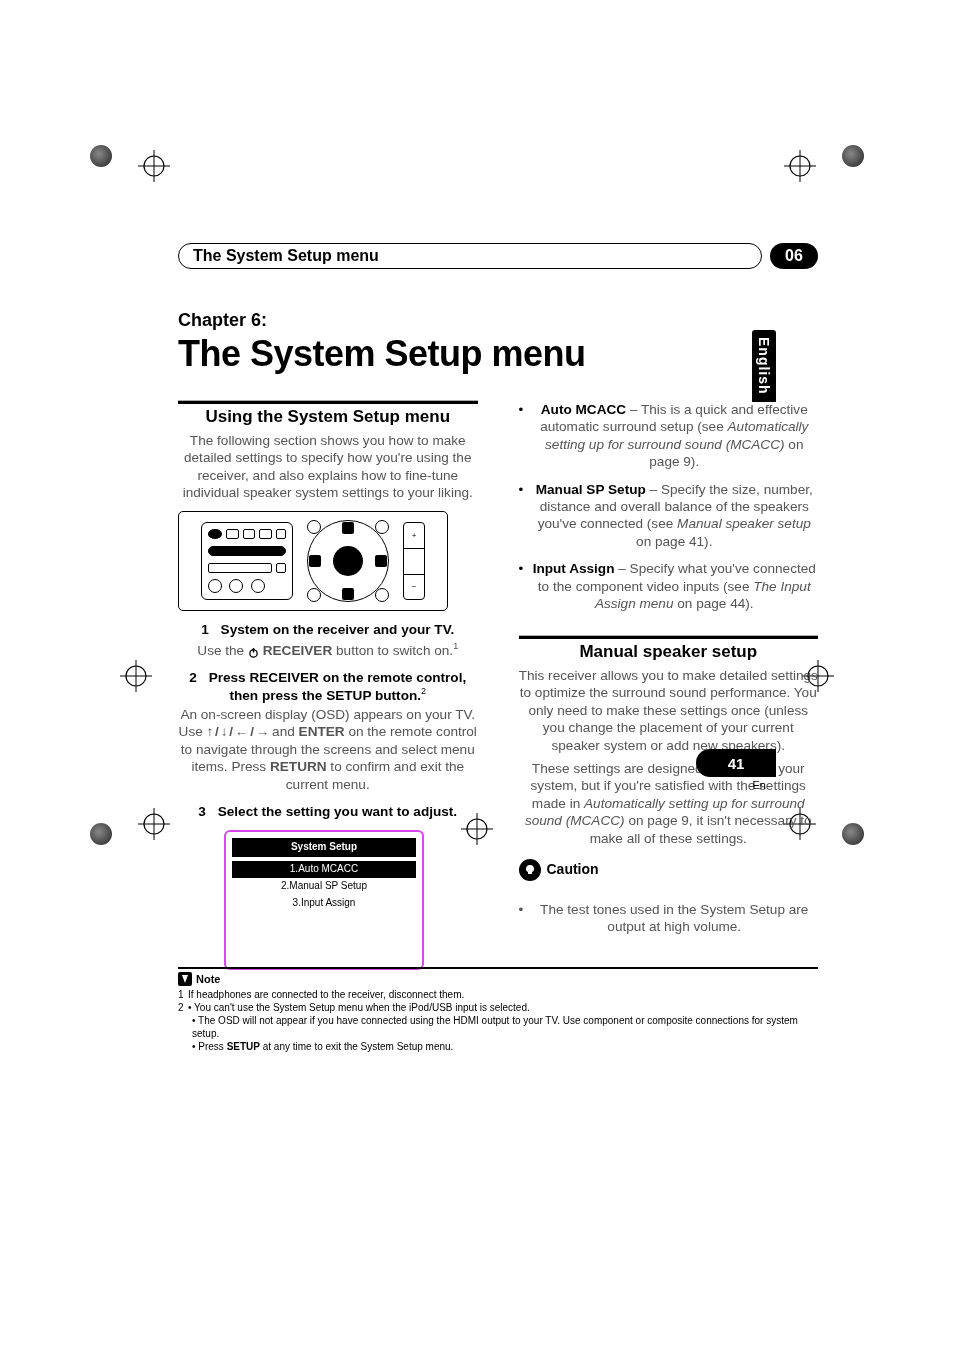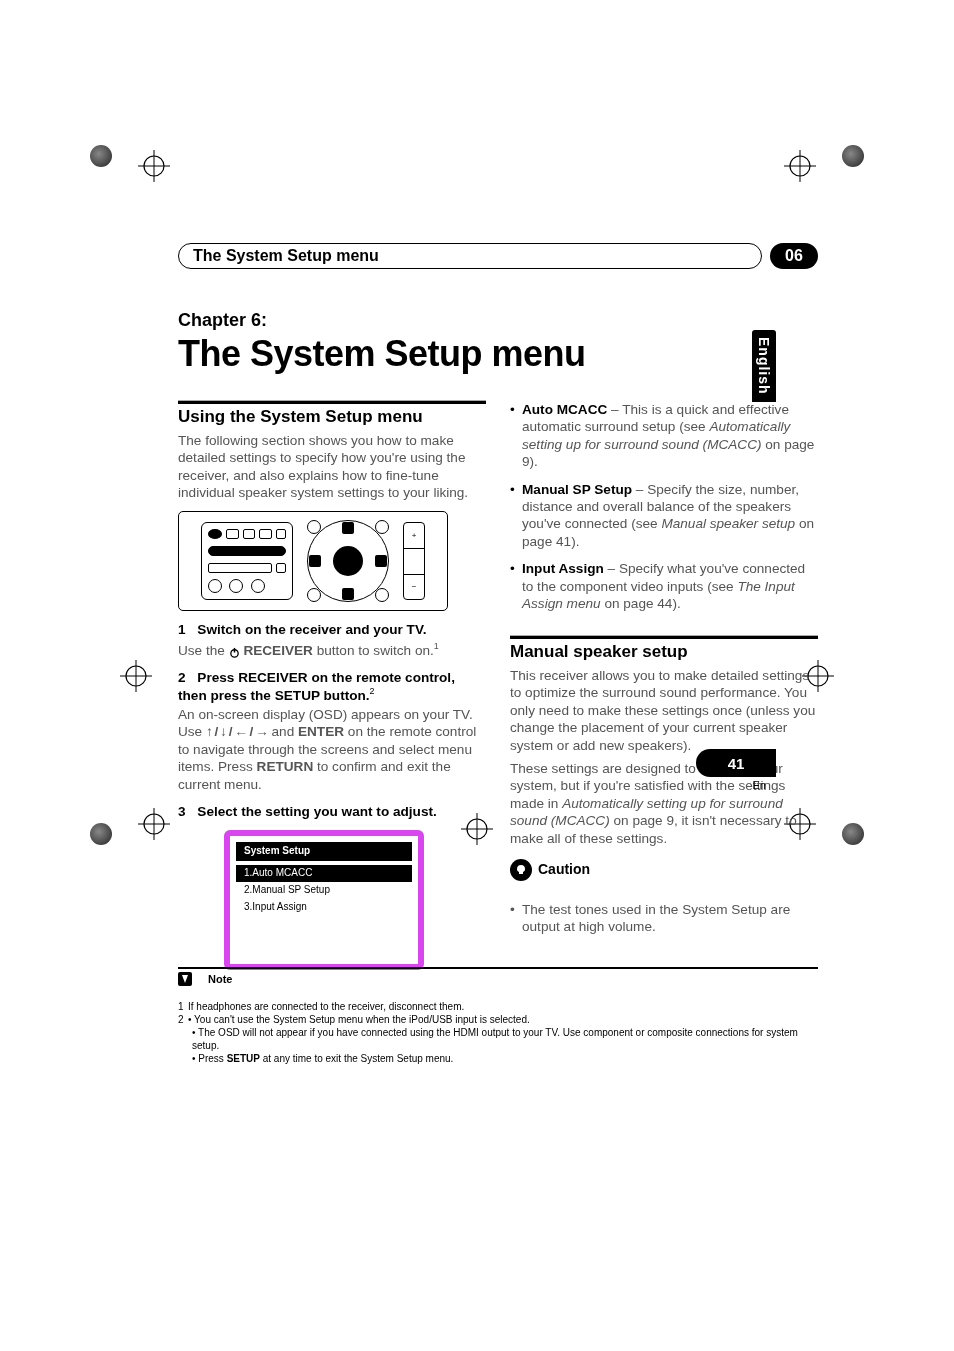"Using the System Setup menu" .columns { gap: 24px -> 41px; text-align: none -> center }
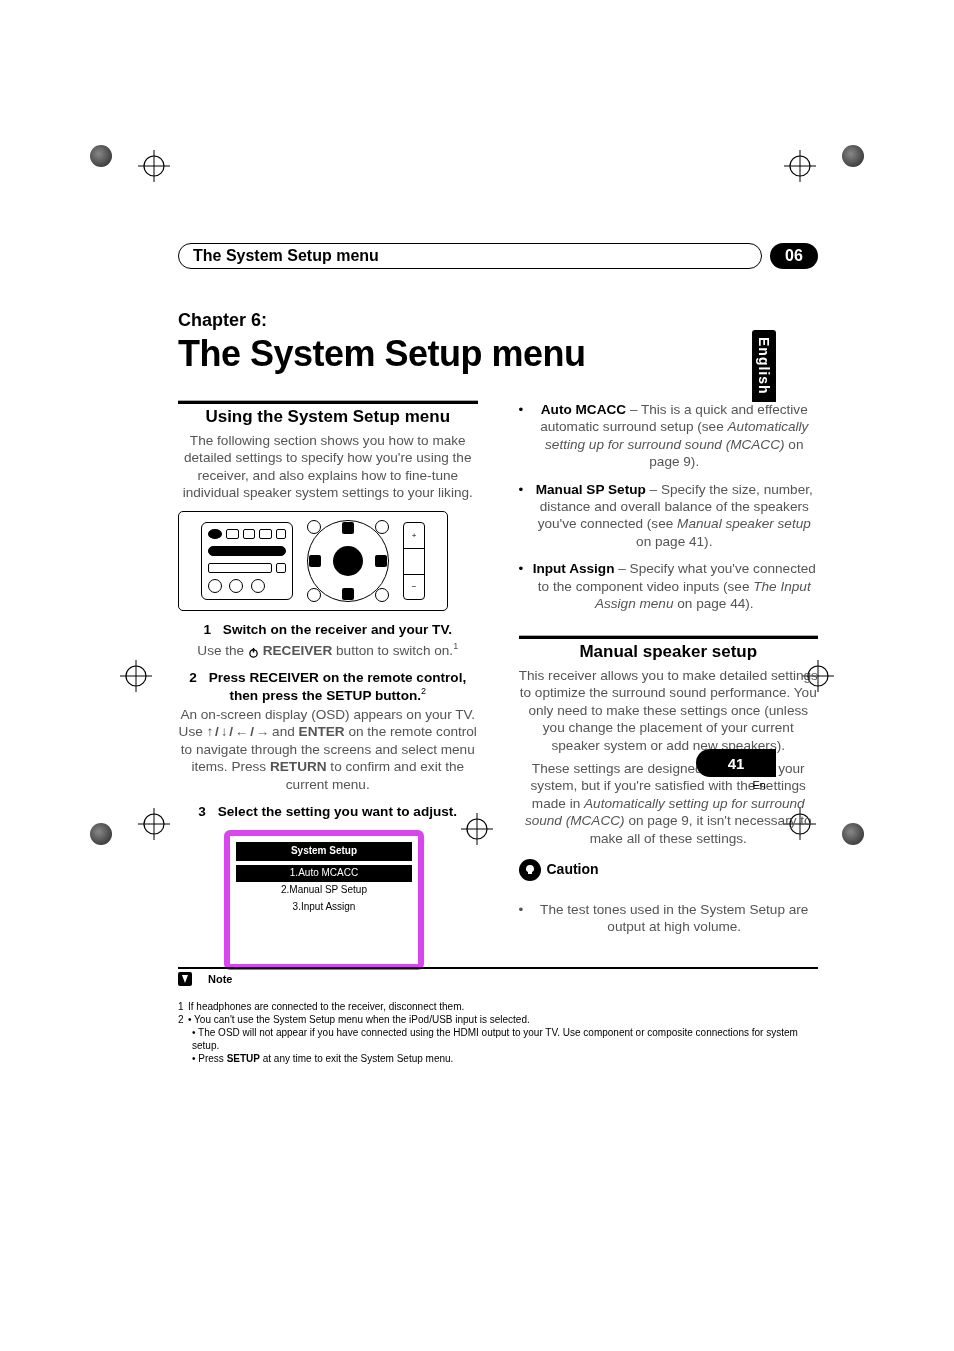"Switch on the receiver and" span.stext { text: Switch -> System }
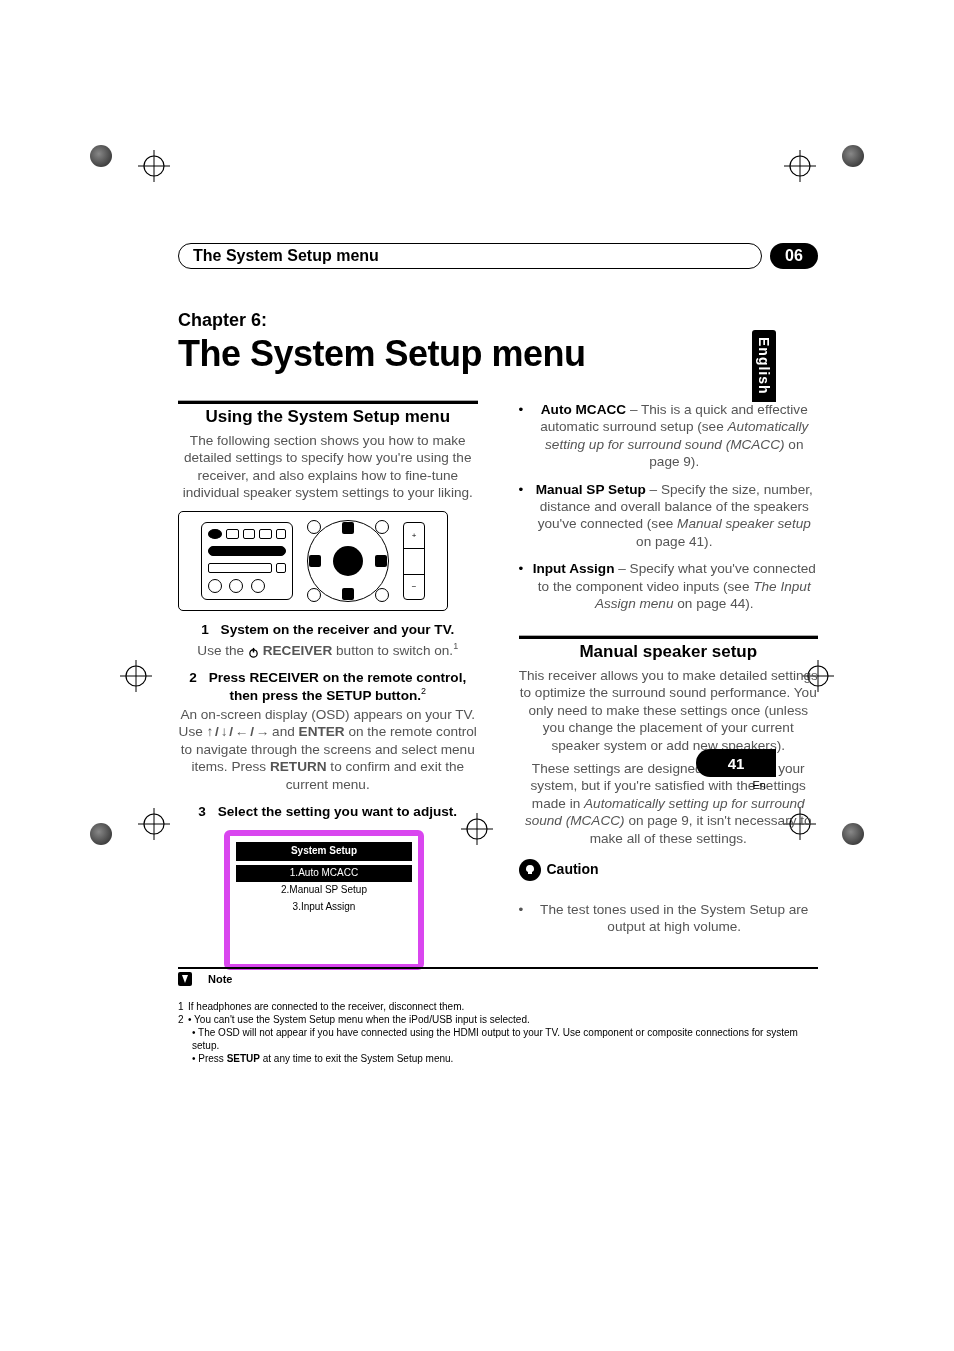"System Setup" .osd { border: 6px solid #d946ef -> 2px solid #d946ef }
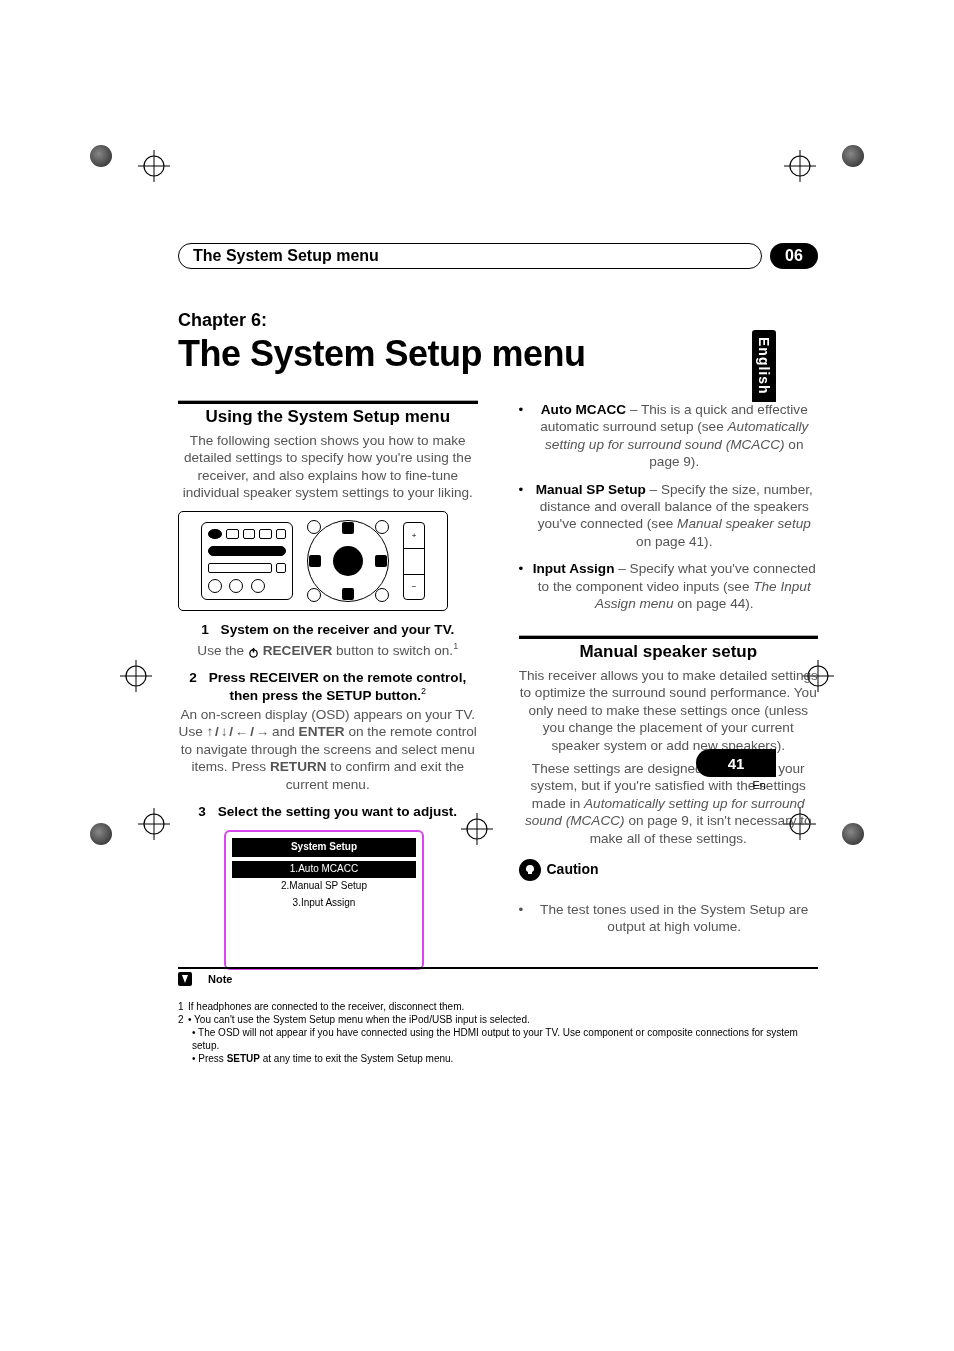"Note" .footnotes .fnhead { gap: 16px -> 4px; margin-bottom: 14px -> 2px }
